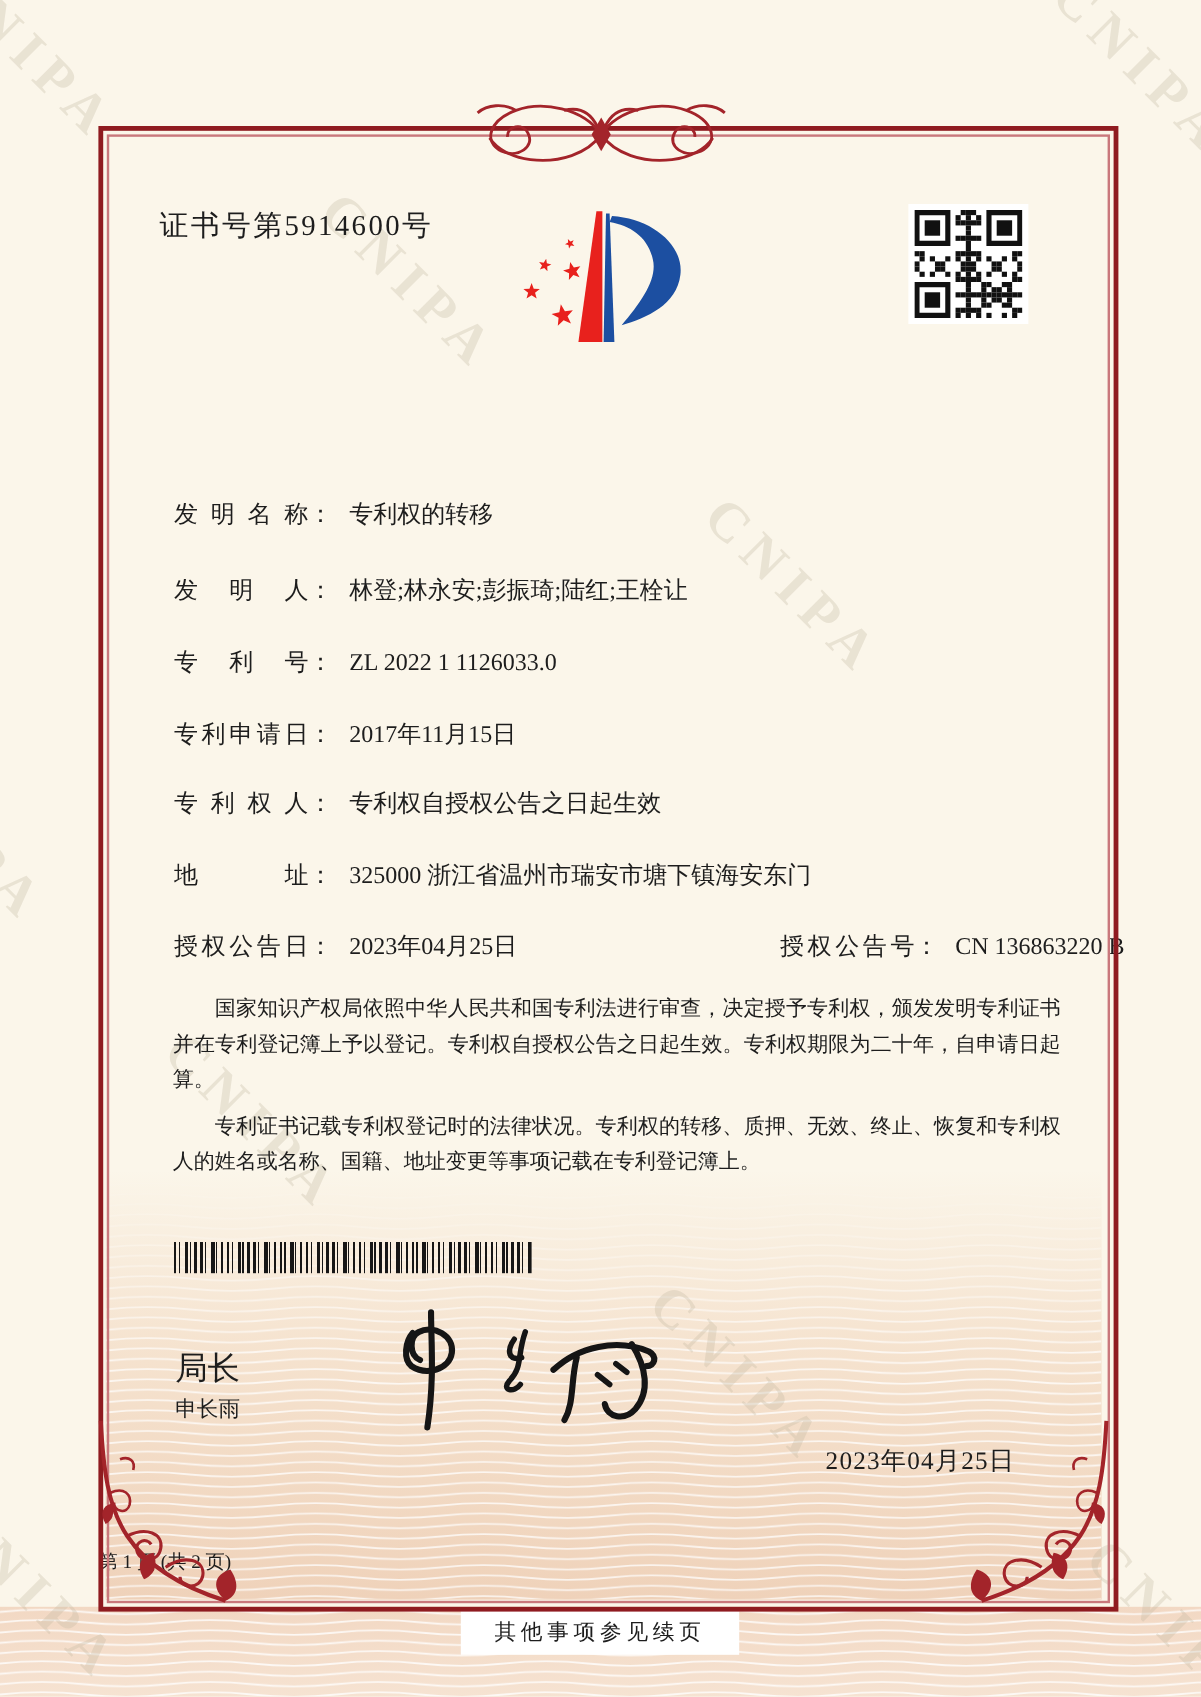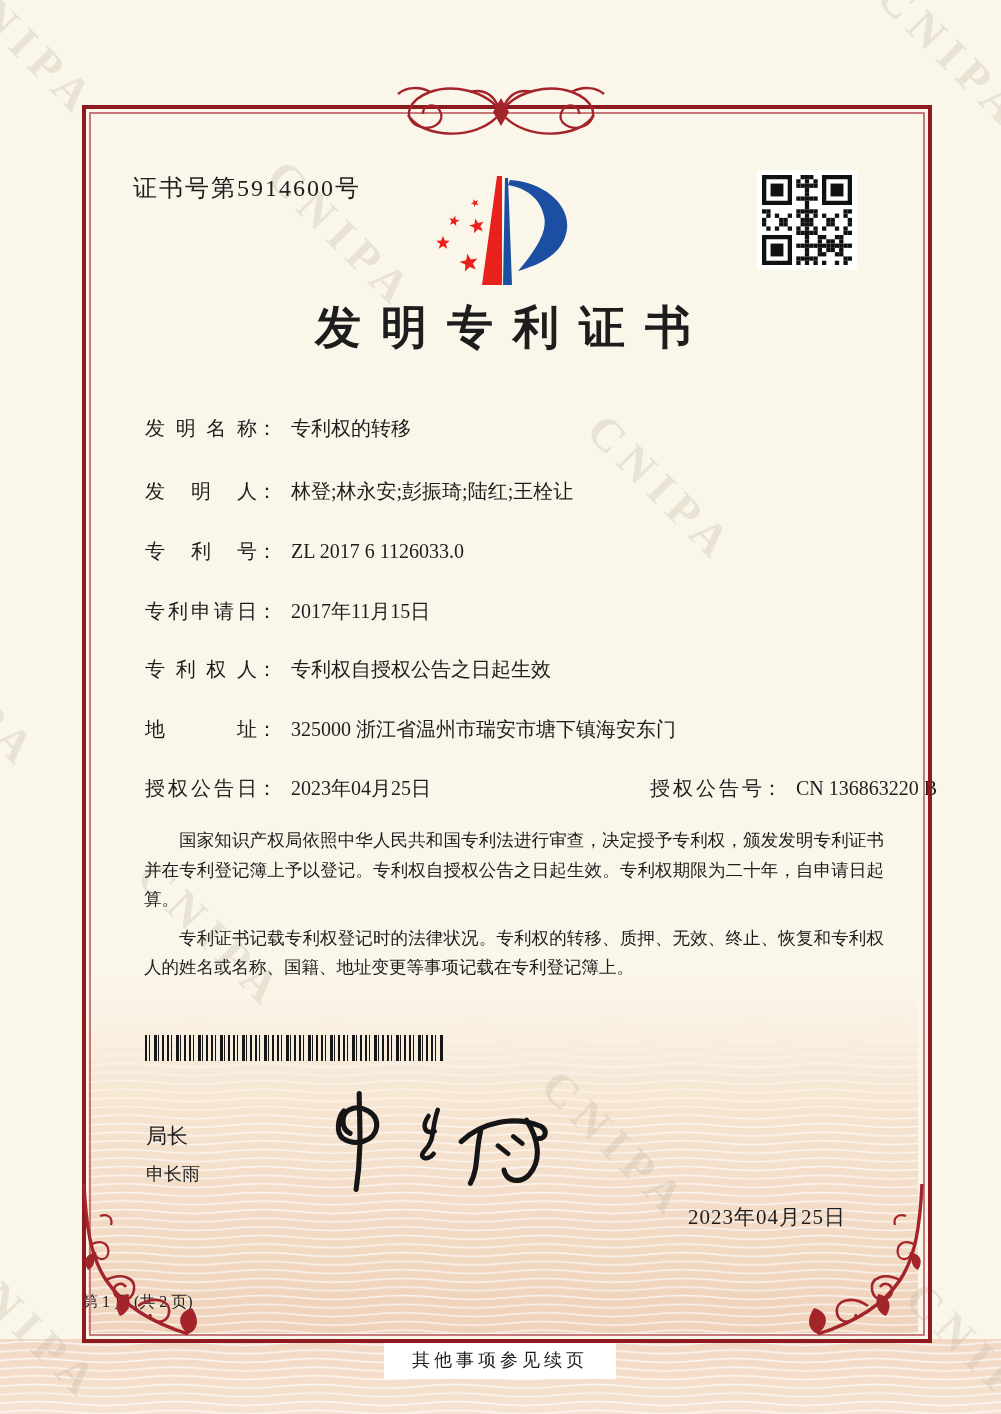"发明专利证书" div.title { html: <div>发明专利证书</div> -> none }
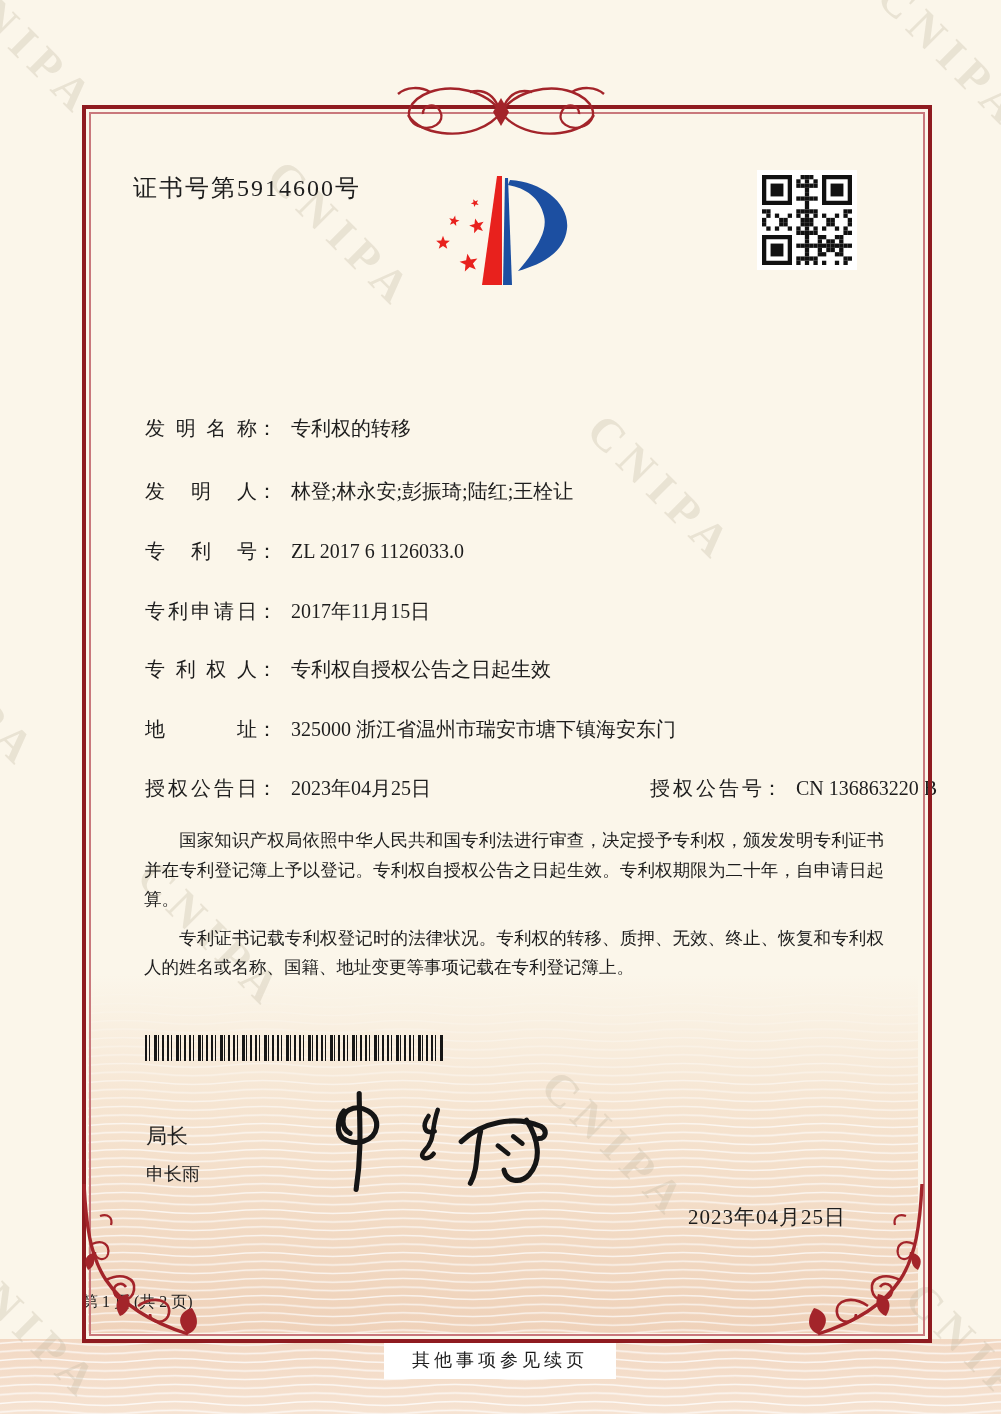"ZL 2017 6 1126033.0" span.fvalue { text: 2017 6 -> 2022 1 }
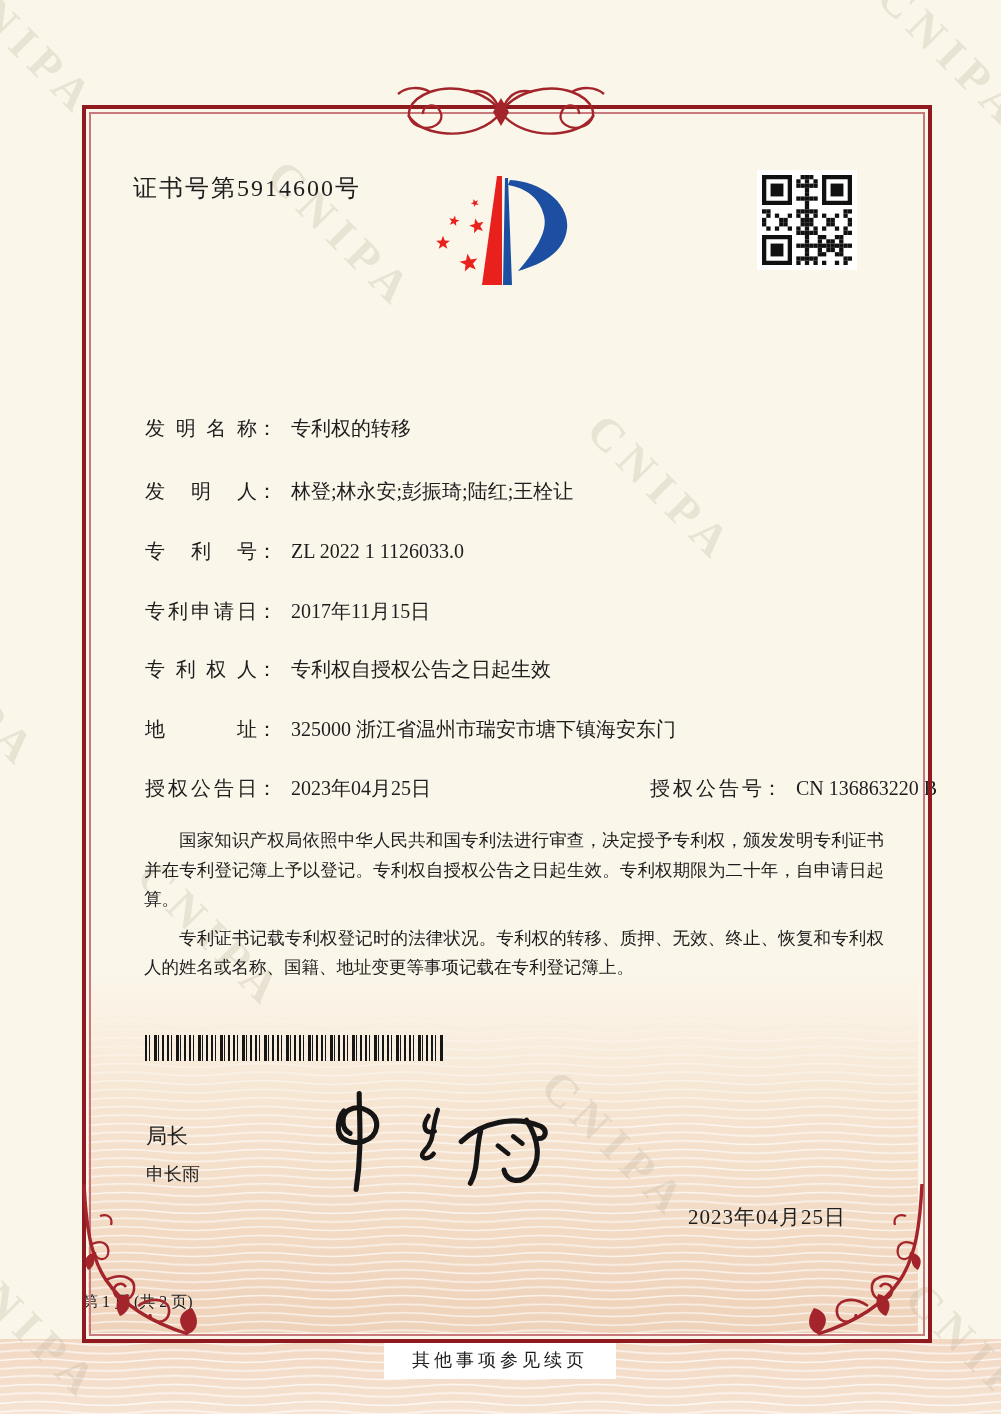"局长" .sig-title { font-size: 21px -> 27px }
